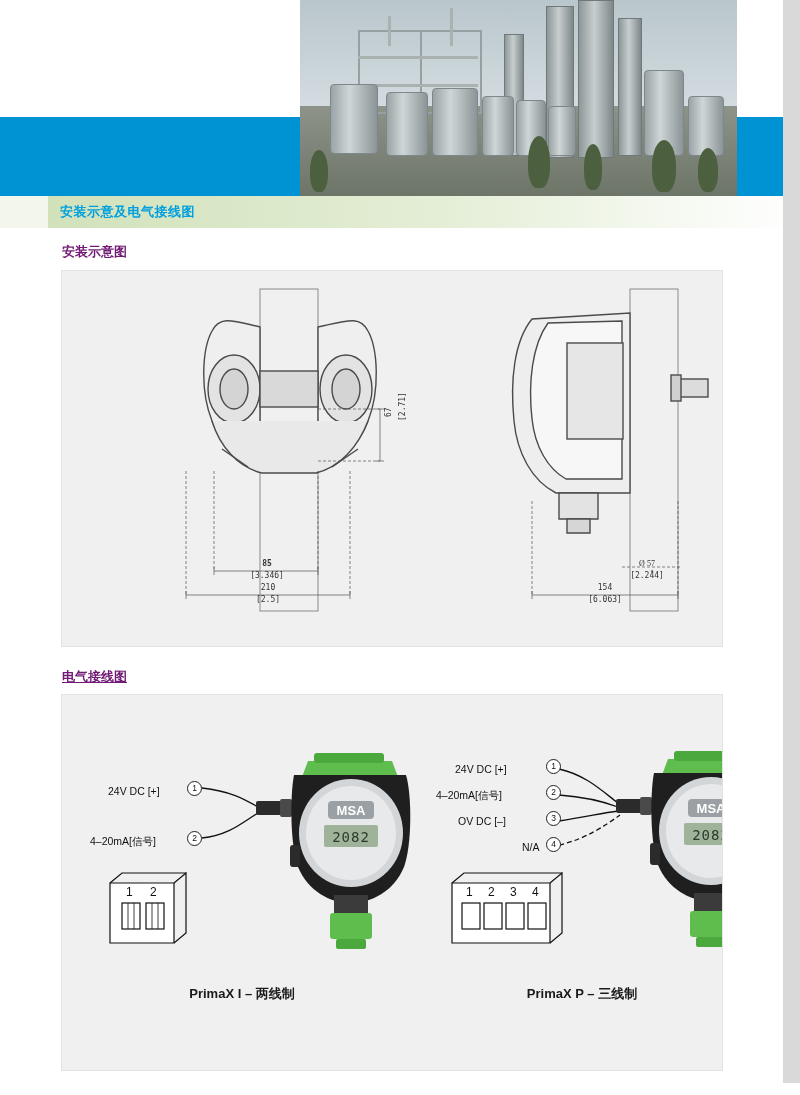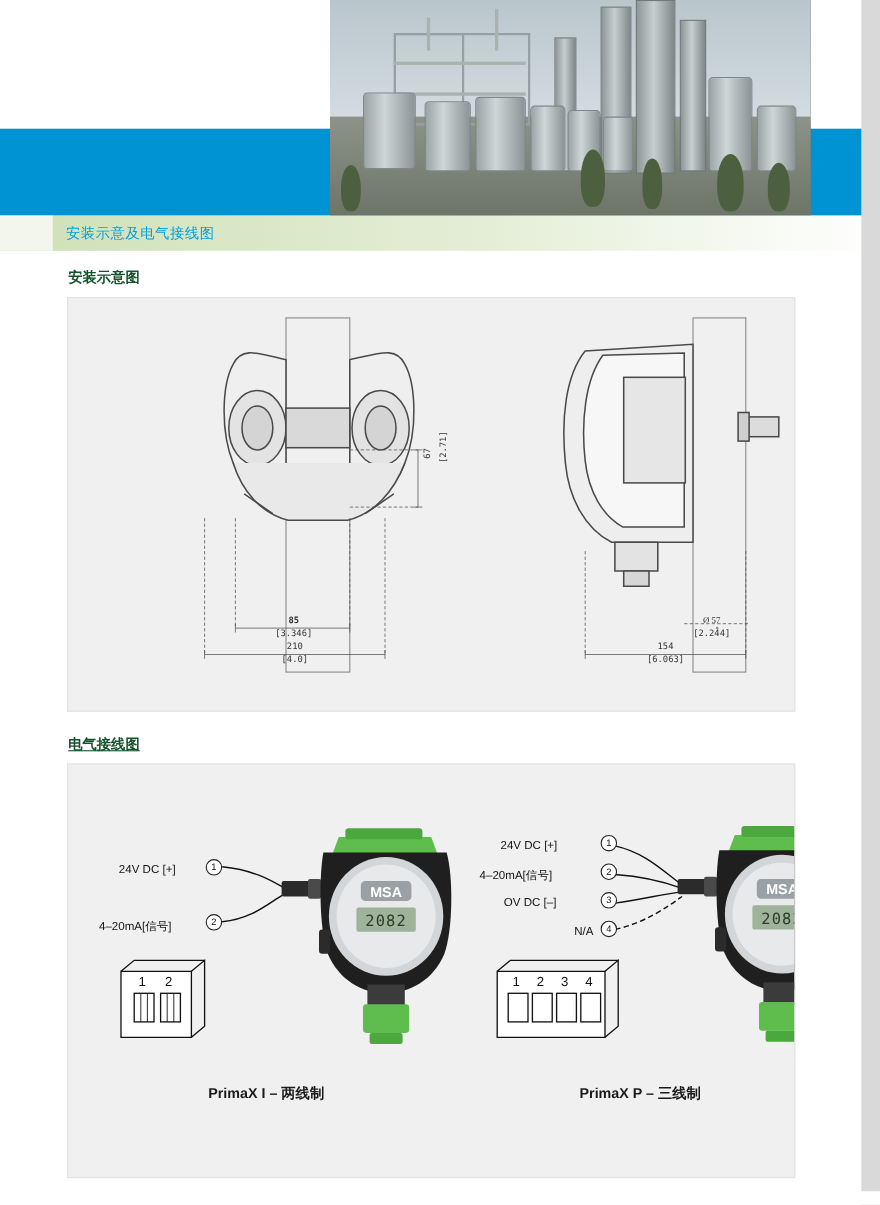"安装示意及电气接线图" .sec-bar .txt { font-weight: normal -> bold }
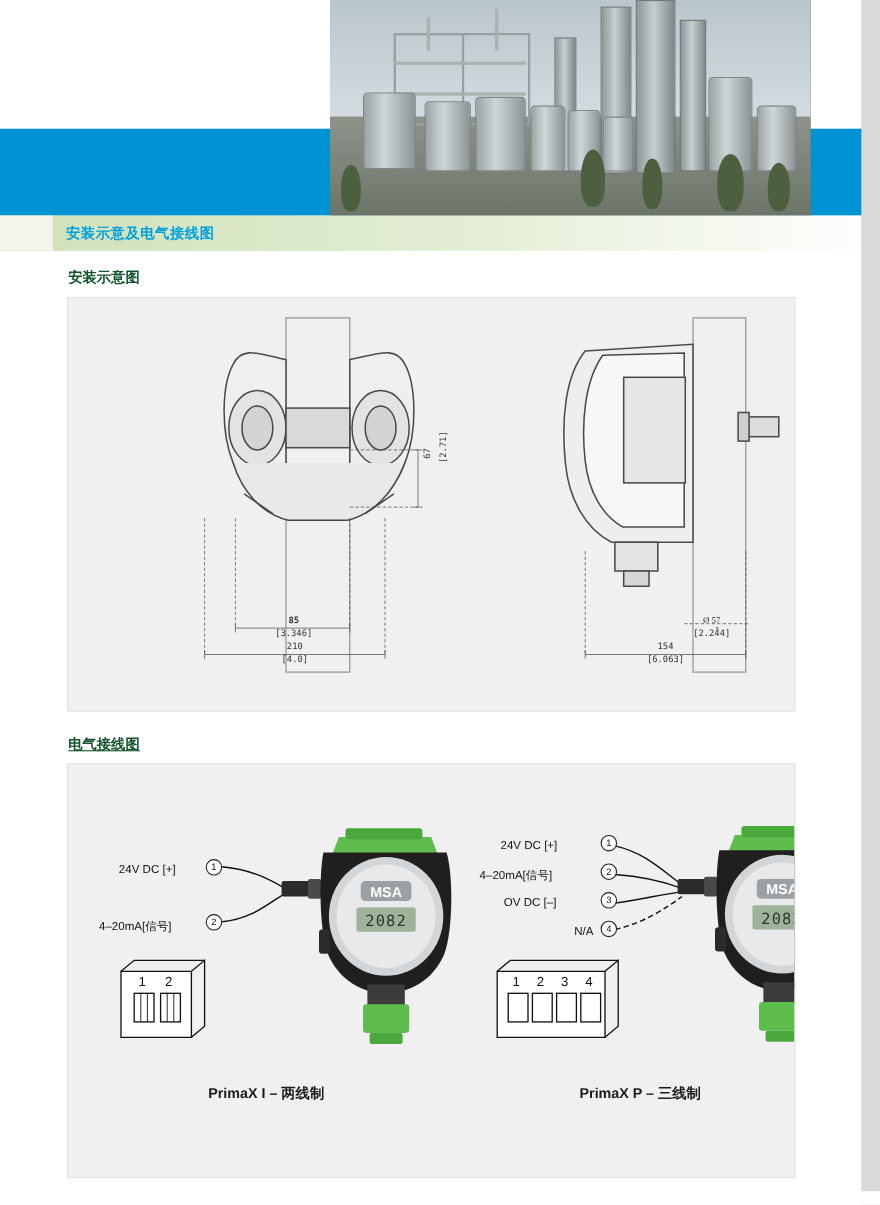"安装示意图" .sub-title { color: #14532d -> #701a75 }
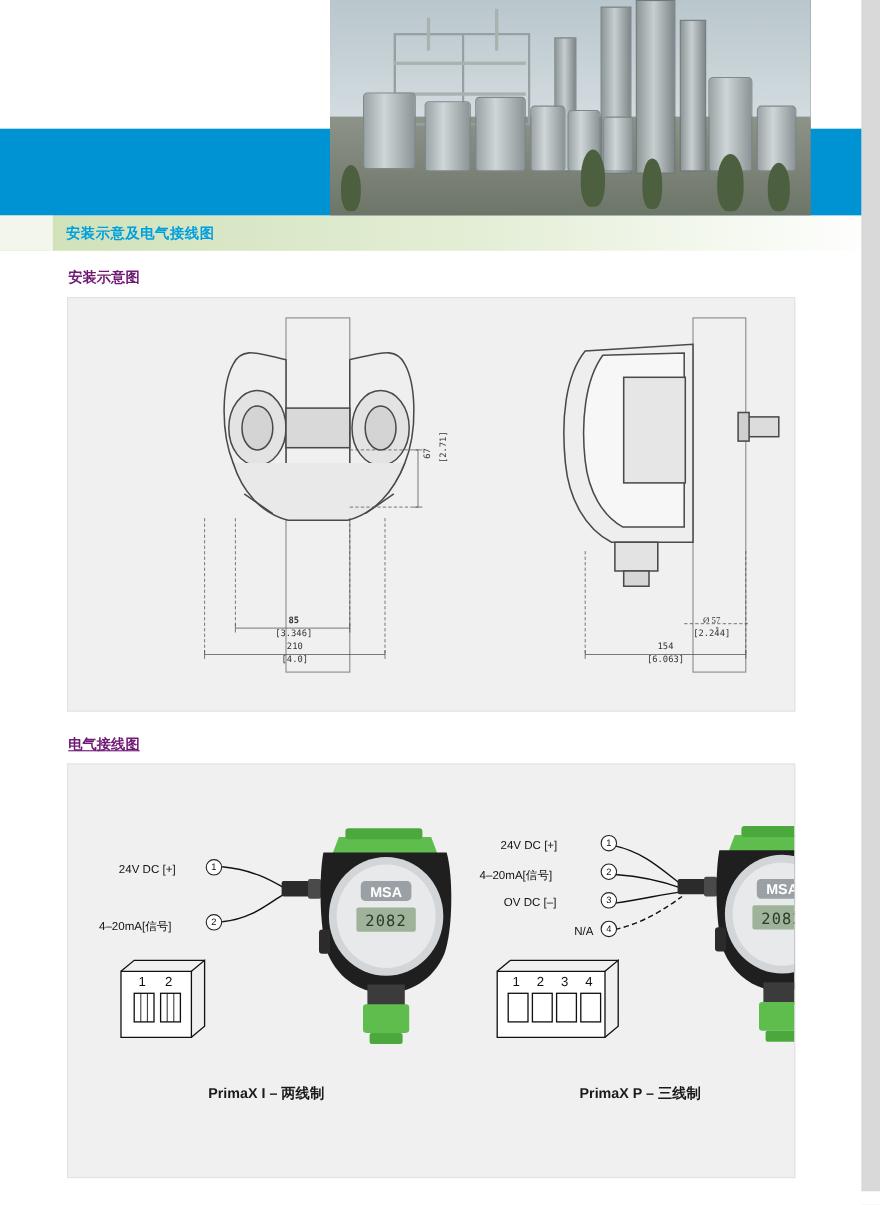"[4.0]" div.dim { text: 4.0 -> 2.5 }
